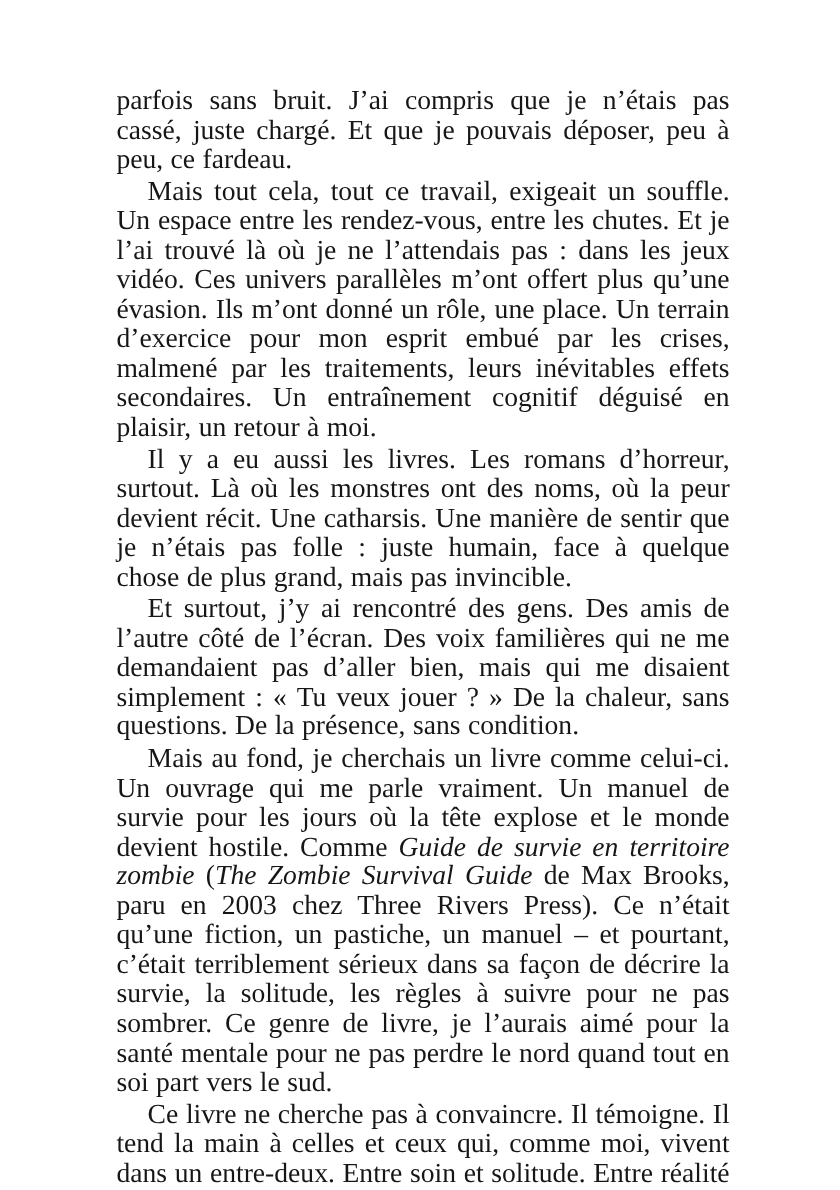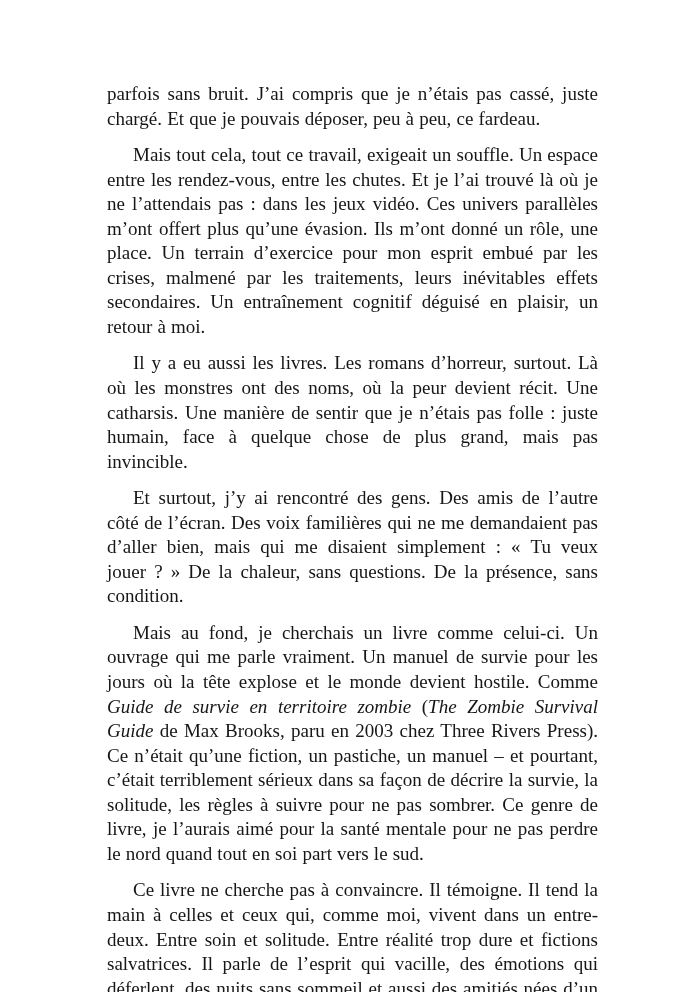"parfois sans bruit. J’ai compris" .page p { font-size: 19px -> 23px; margin: 12px -> 2px }
